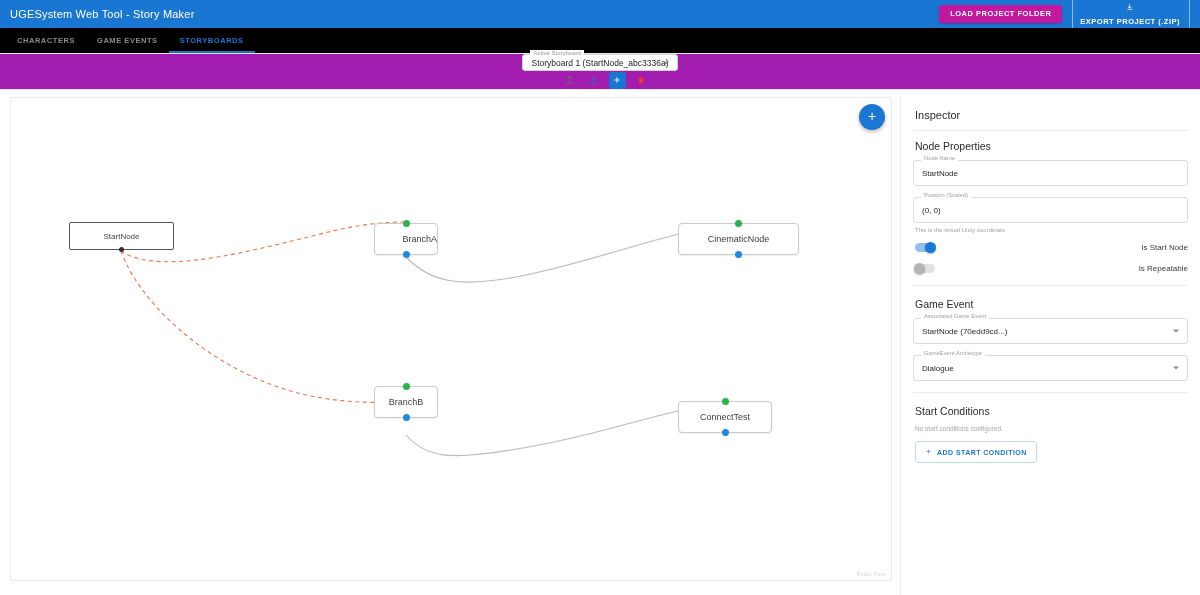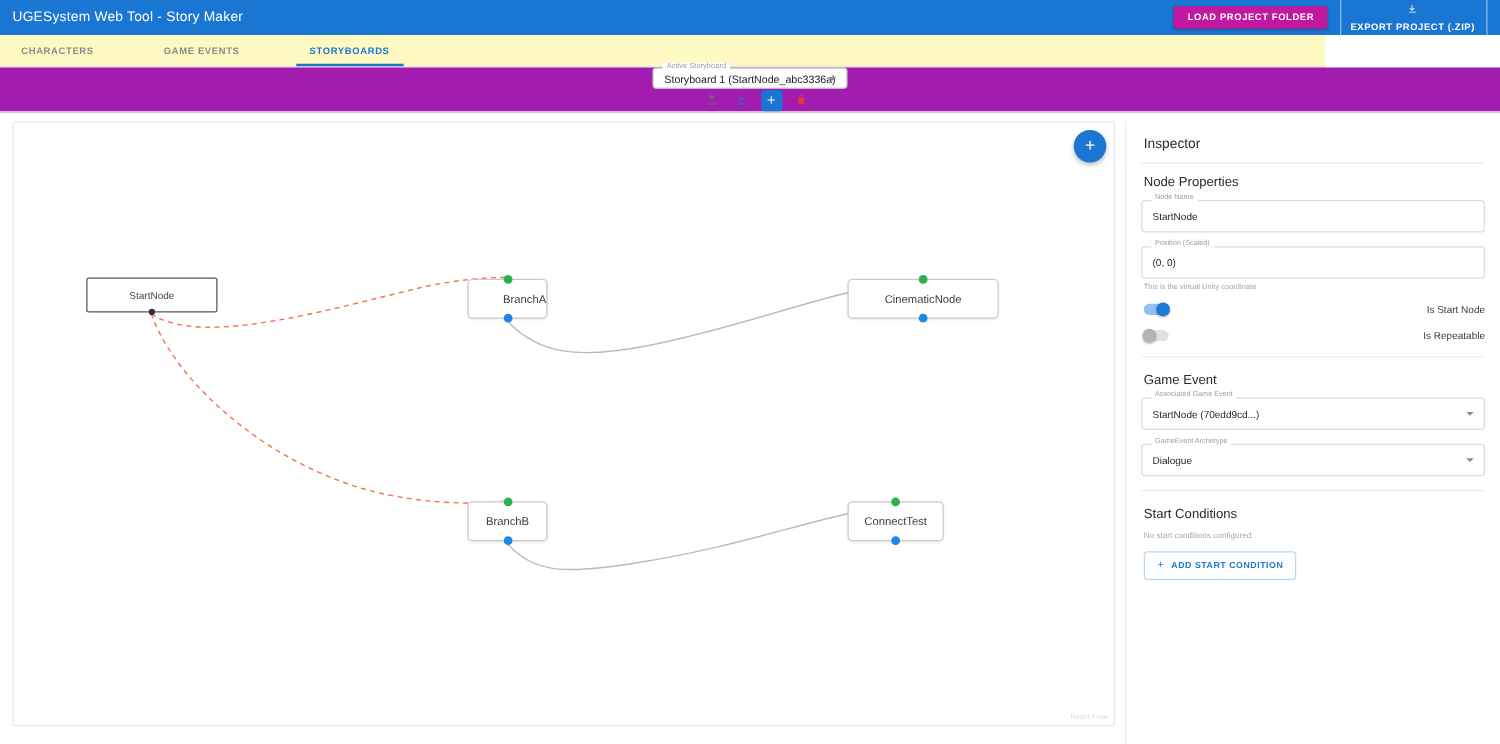"CHARACTERS" .tabs { background: #fef9c3 -> #000000; gap: 34px -> none; width: 1060px -> 1200px }
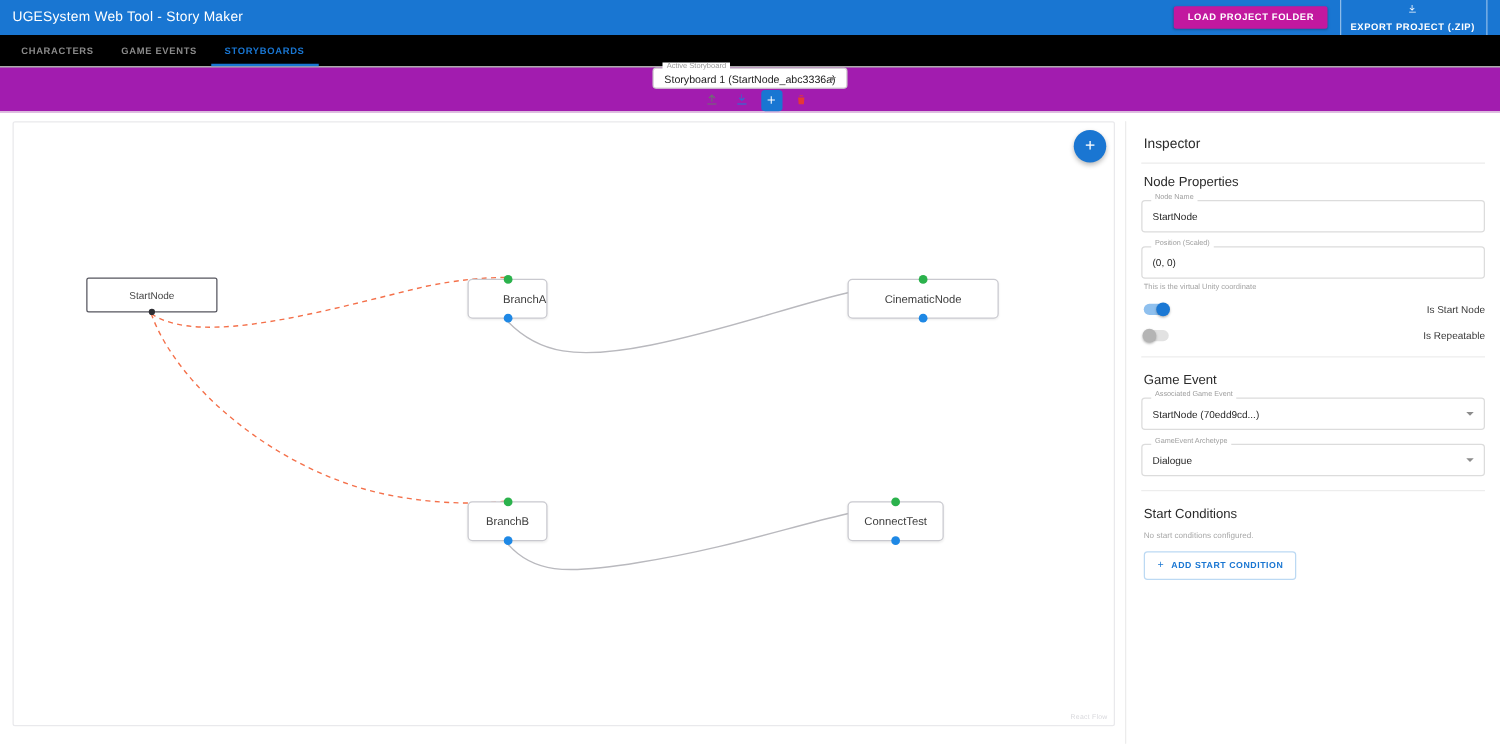"BranchB" div.node { top: 303px -> 288px }
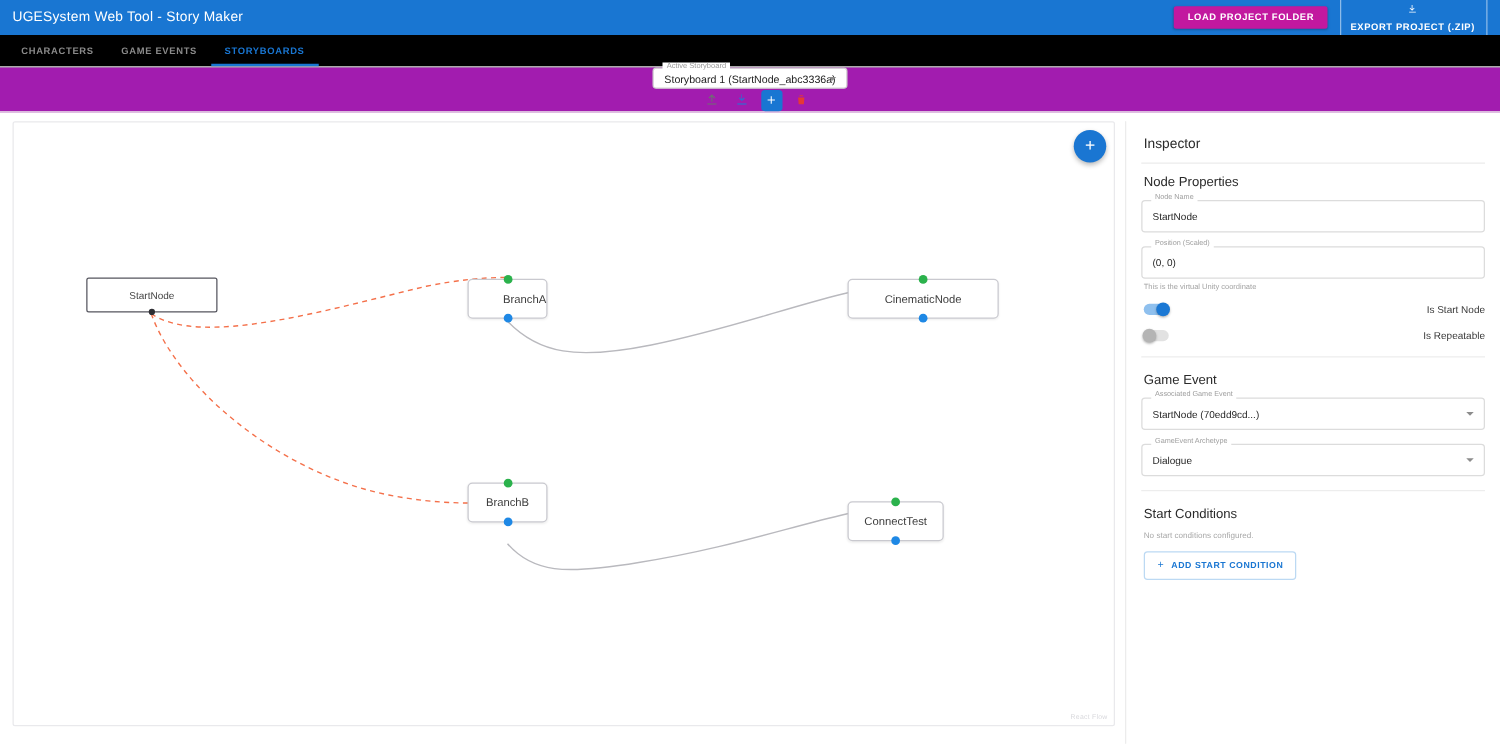"ConnectTest" div.node { width: 77px -> 94px }
